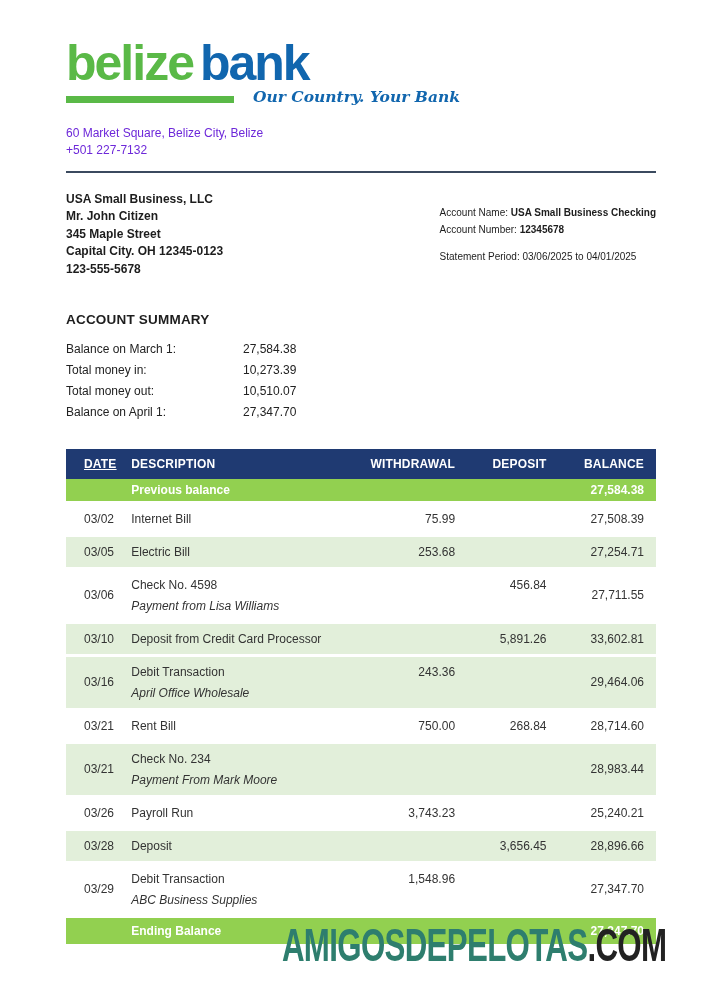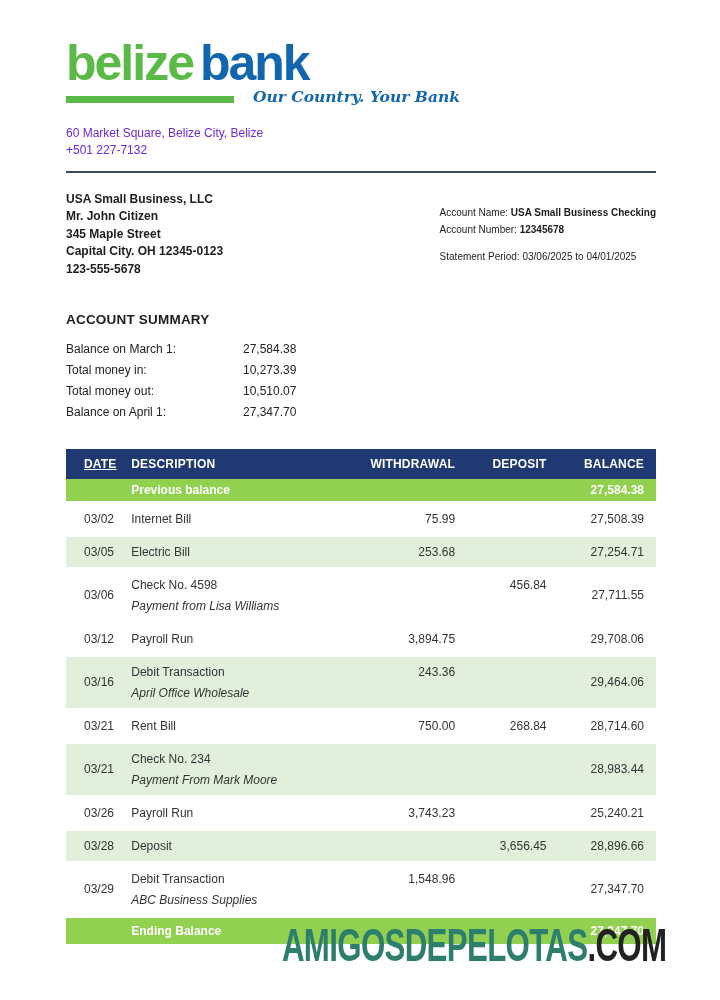"03/10" tr.txn { html: none -> <tr> <td>03/10</td> <td> <div>Deposit from Credit Card Processor</div> </td> <td></td> <td>5,891.26</td> <td>33,602.81</td> </tr> }
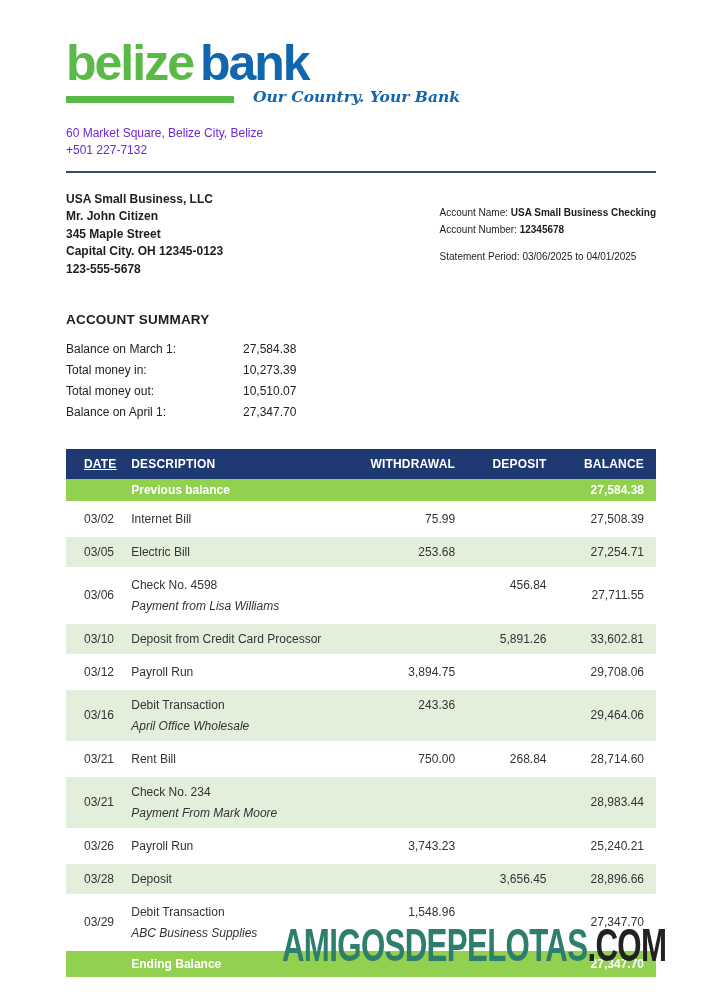"03/12" tr.txn { html: <tr> <td>03/12</td> <td> <div>Payroll Run</div> </td> <td>3,894.75</td> <td></td> <td>29,708.06</td> </tr> -> none }
